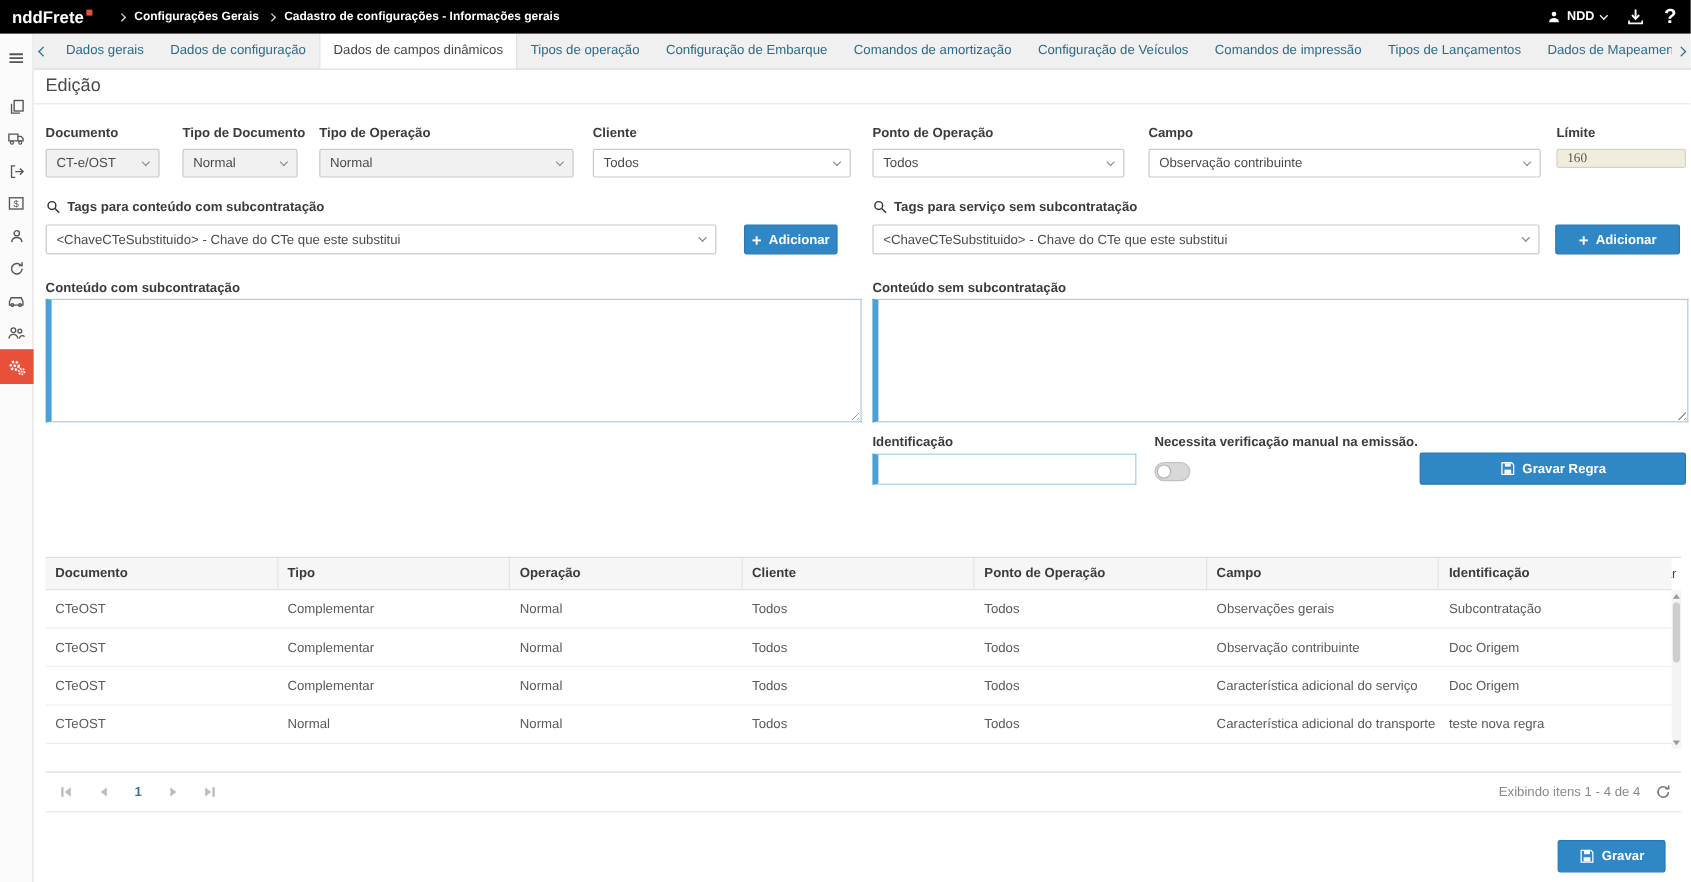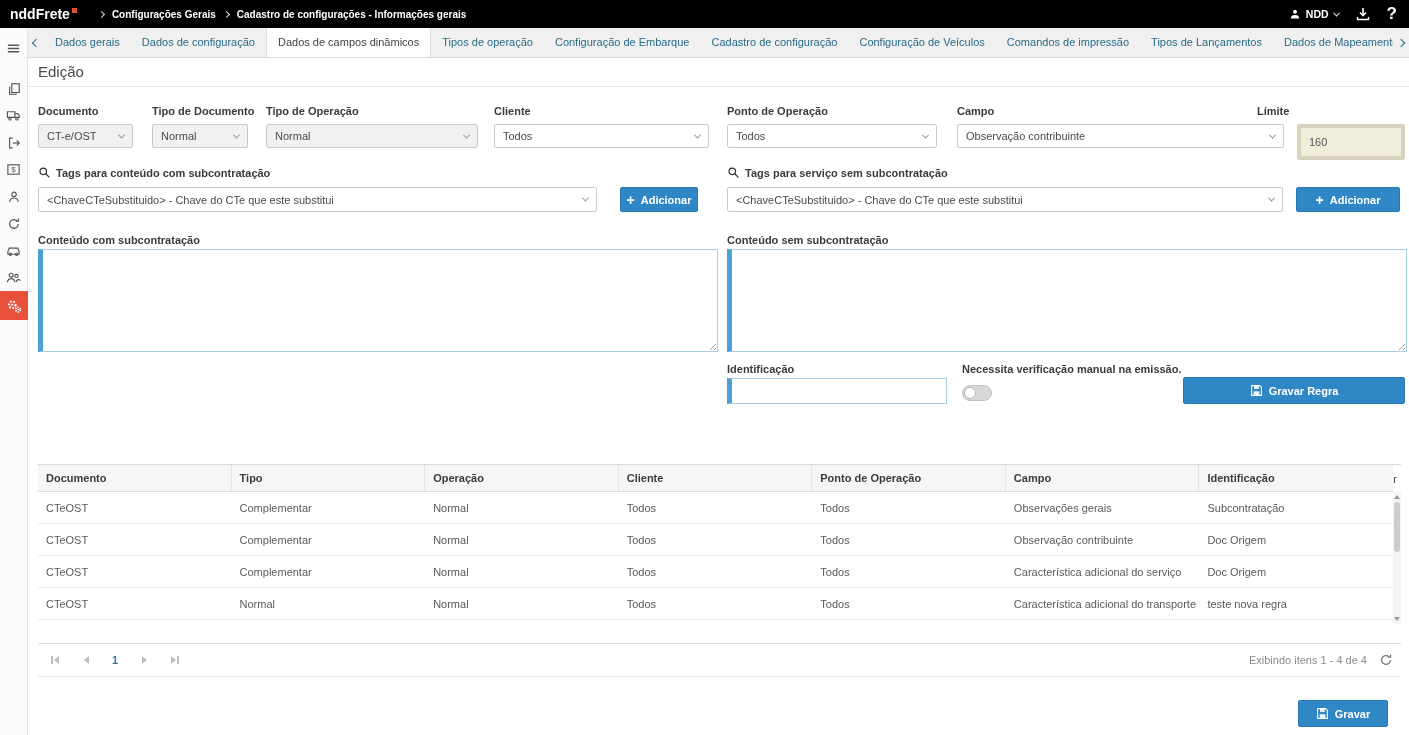"Cadastro de configuração" div.tab { text: Cadastro de configuração -> Comandos de amortização }
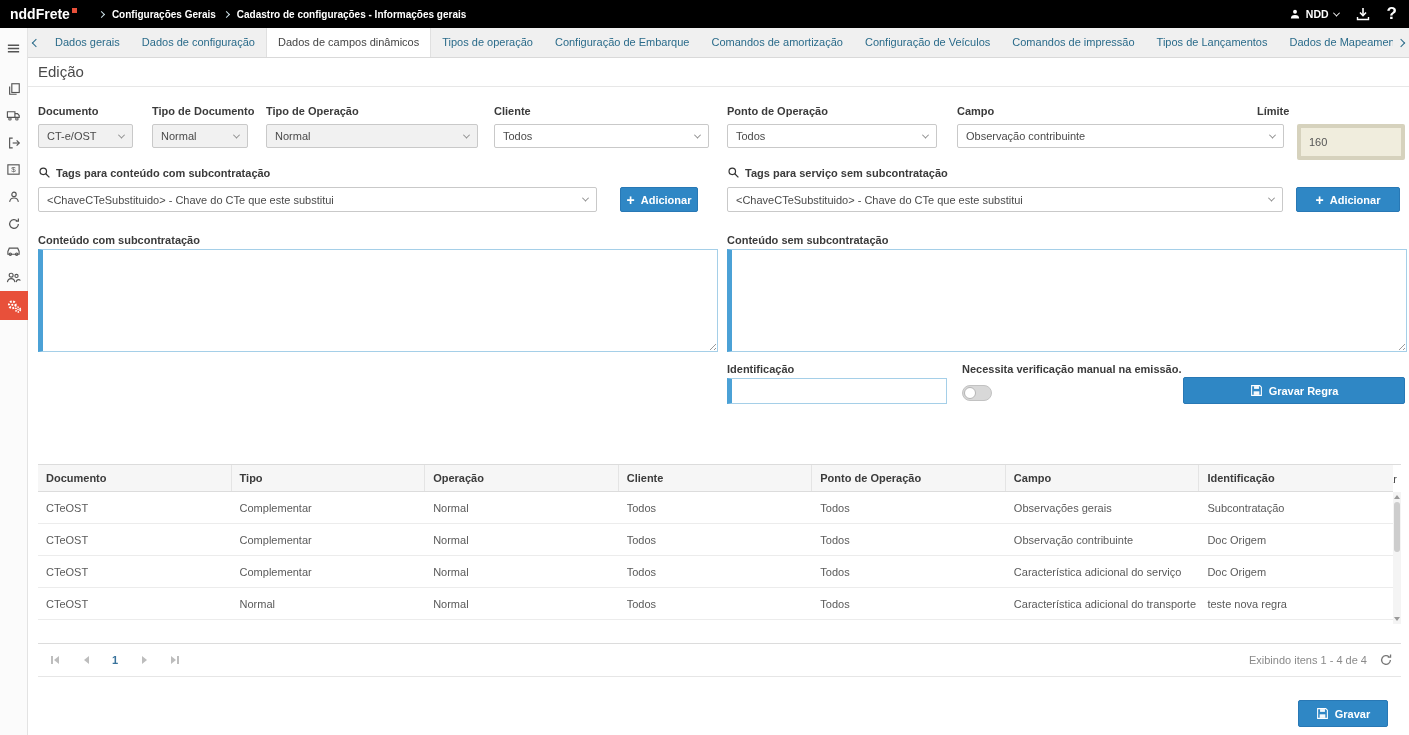"Límite" div.flabel { left: 1229px -> 1269px }
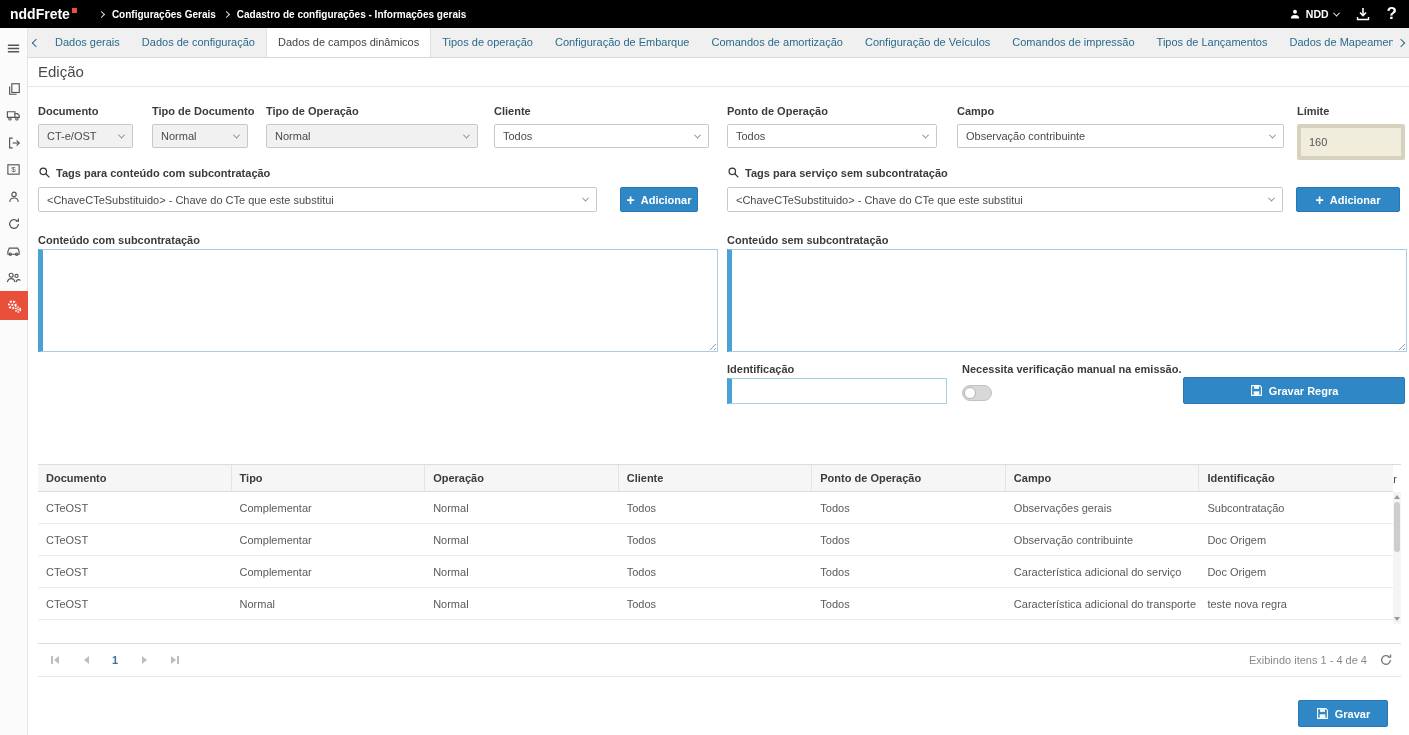"160" .tinput { border: 4px solid #15803d -> 1px solid #15803d; font-family: Liberation Sans, sans-serif -> Liberation Serif, serif; height: 36px -> 16px }
